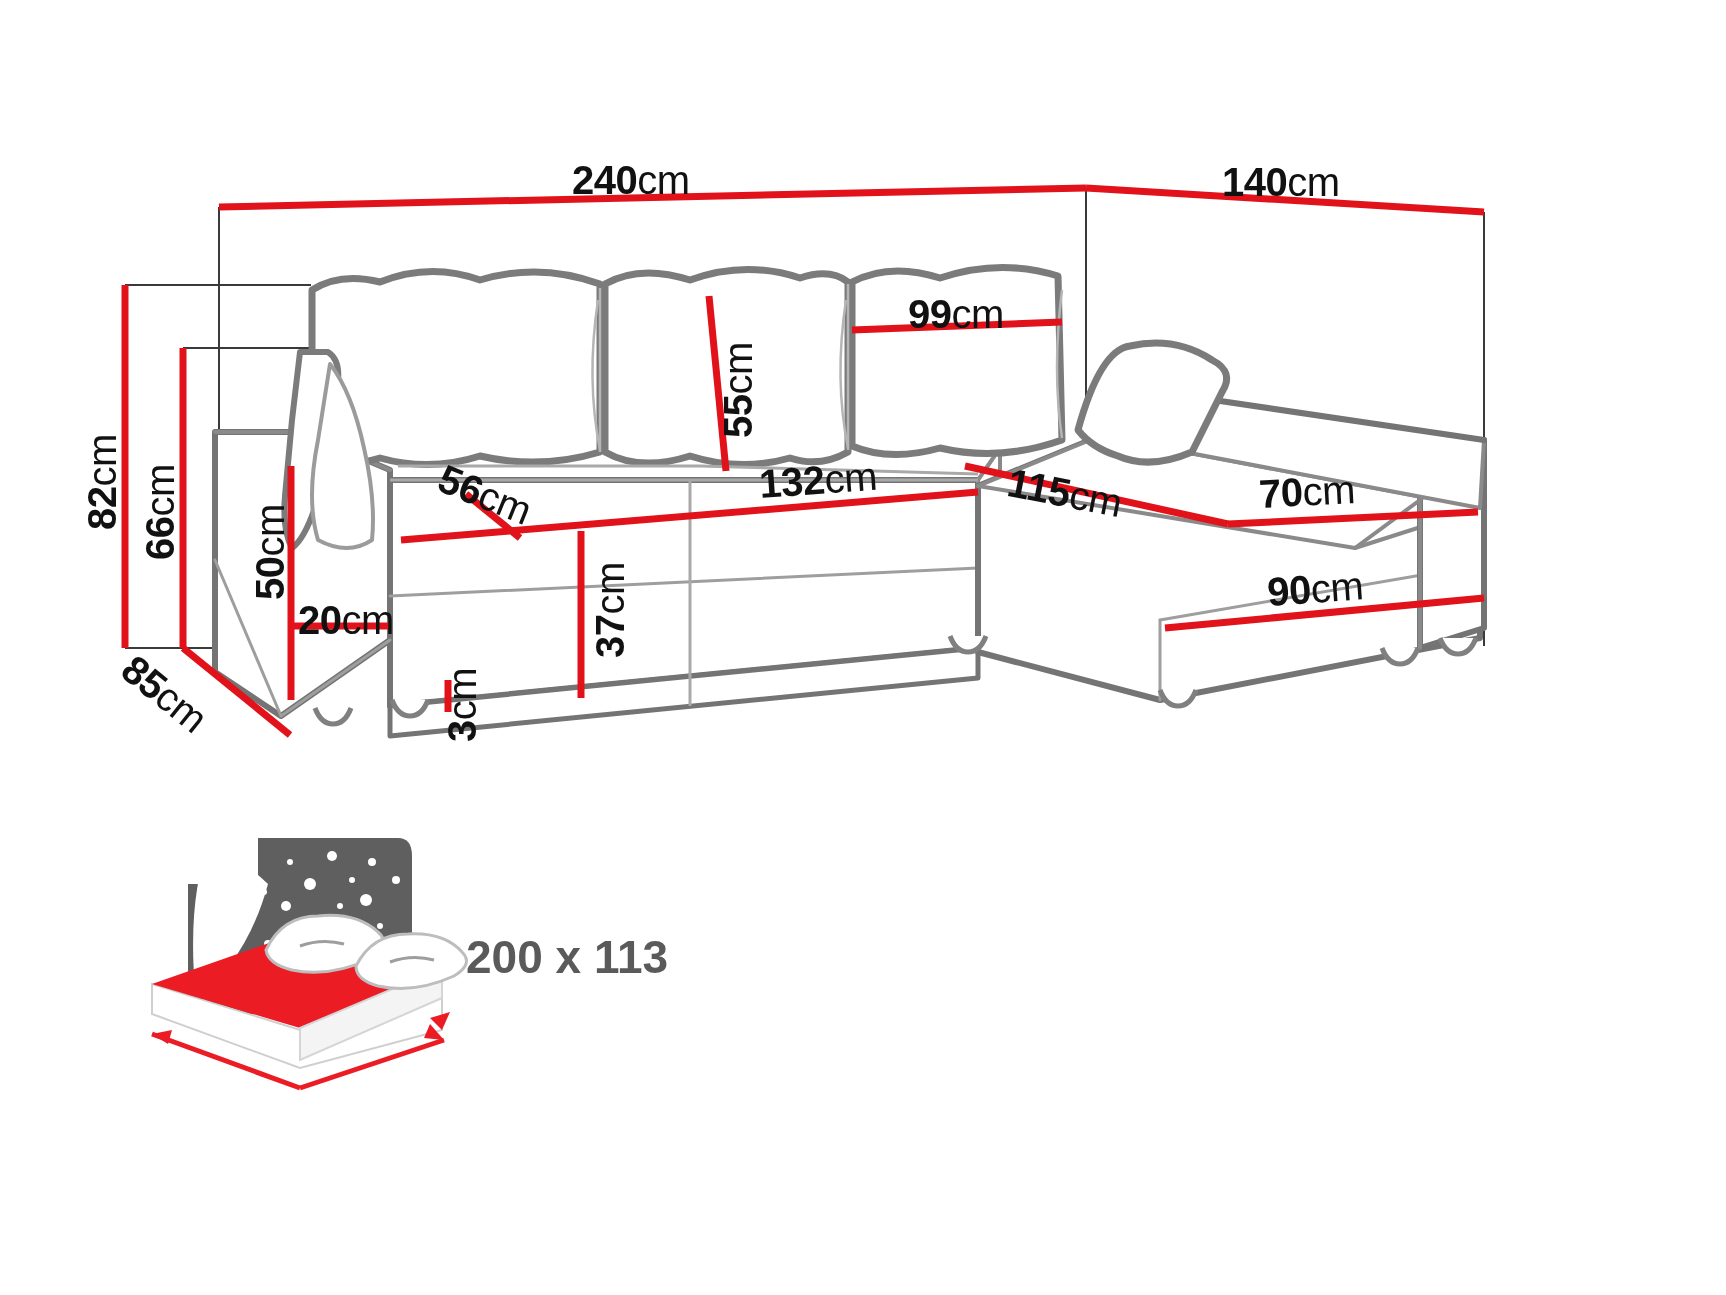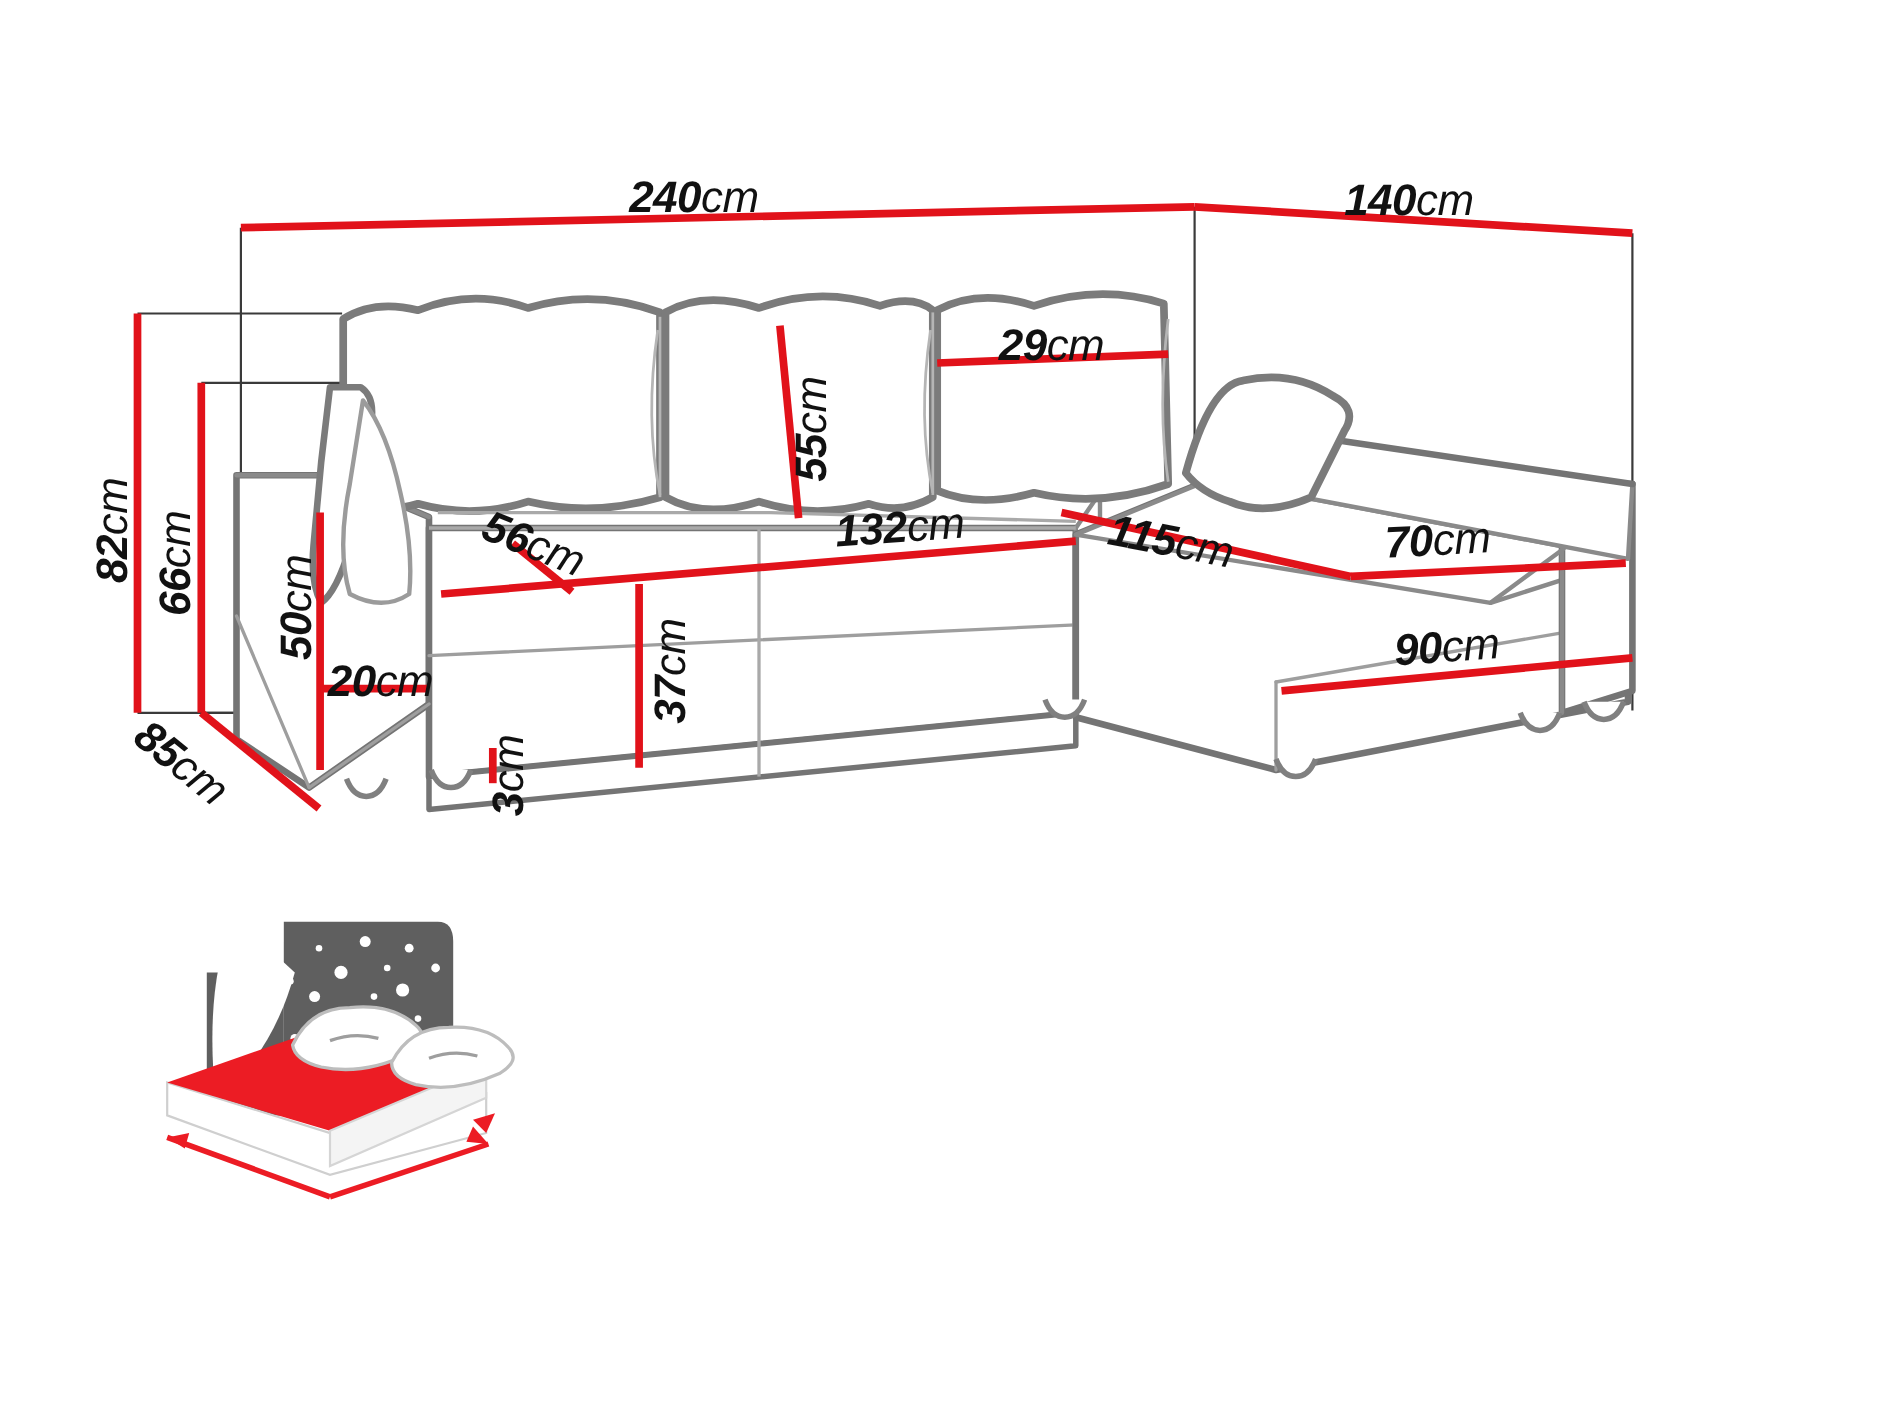"240cm" #stage { font-style: italic -> none }
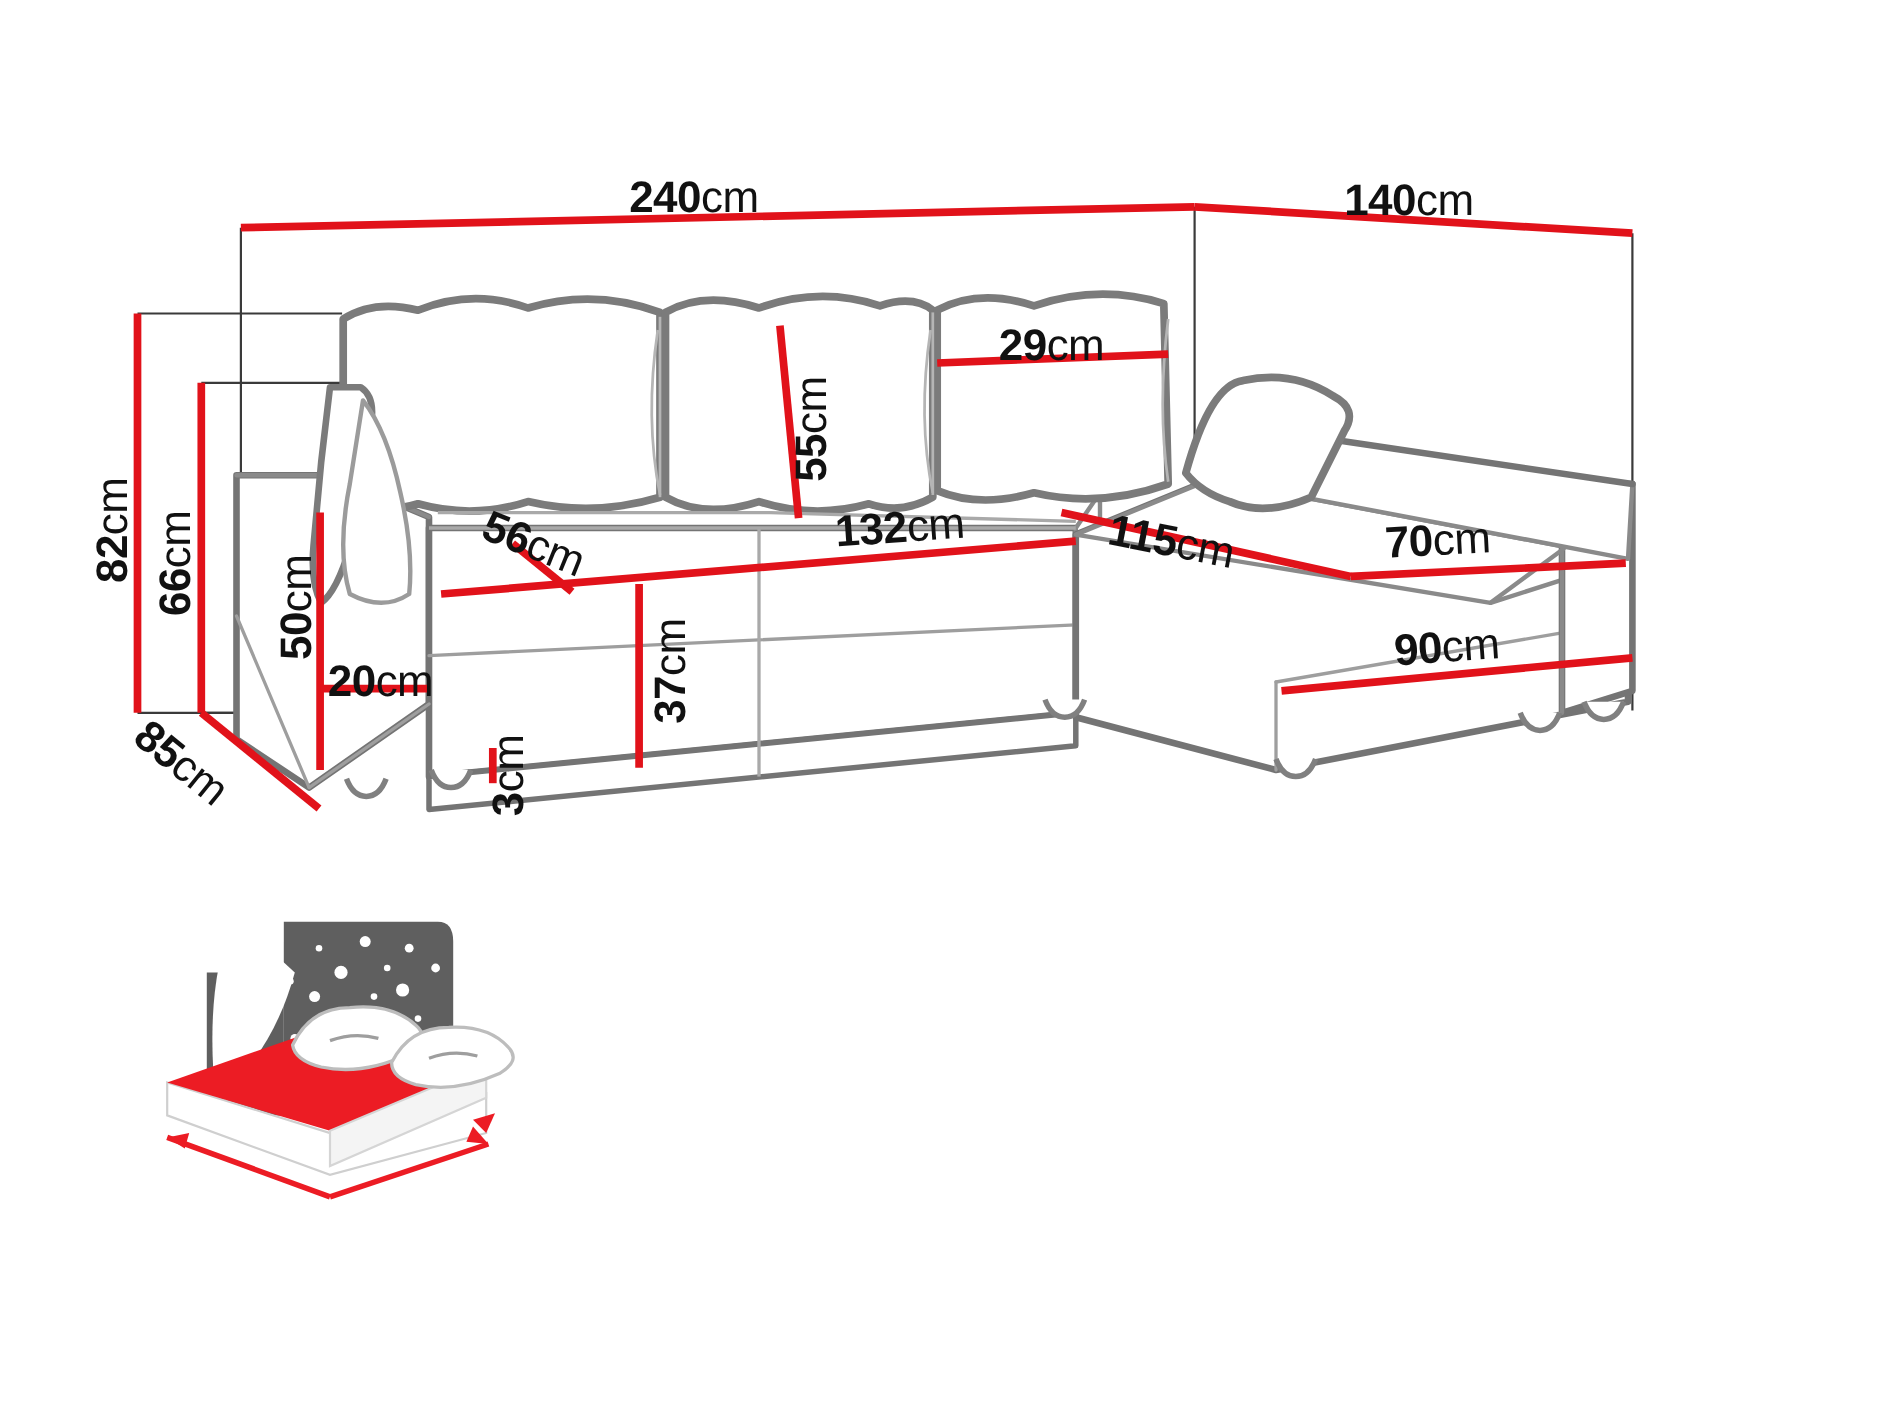"29" span.num { text: 29 -> 99 }
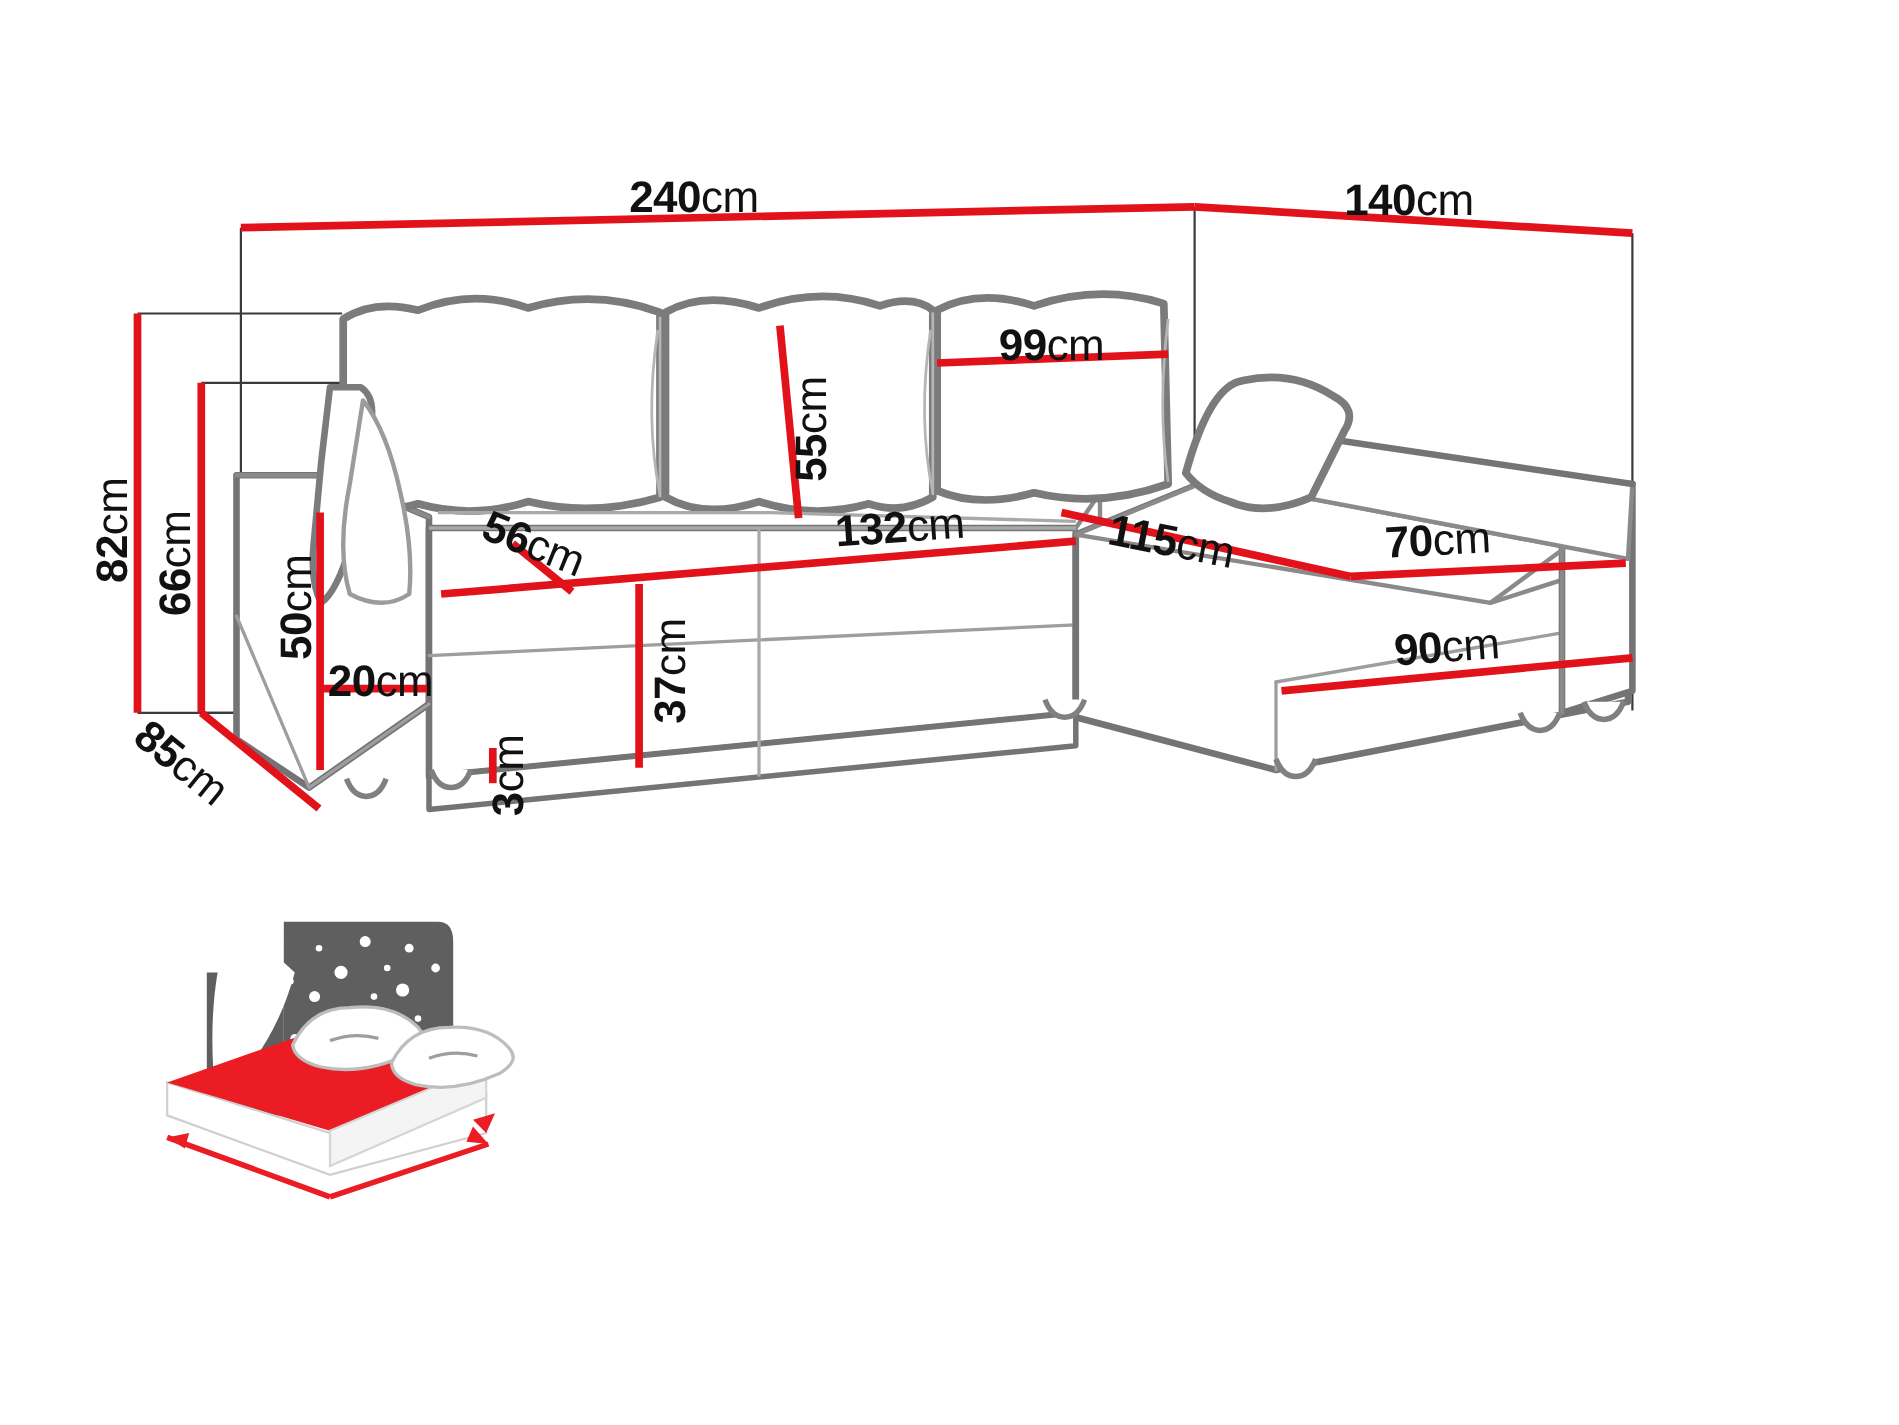"200 x 113" div.mattress-label { html: none -> <div>200 x 113</div> }
